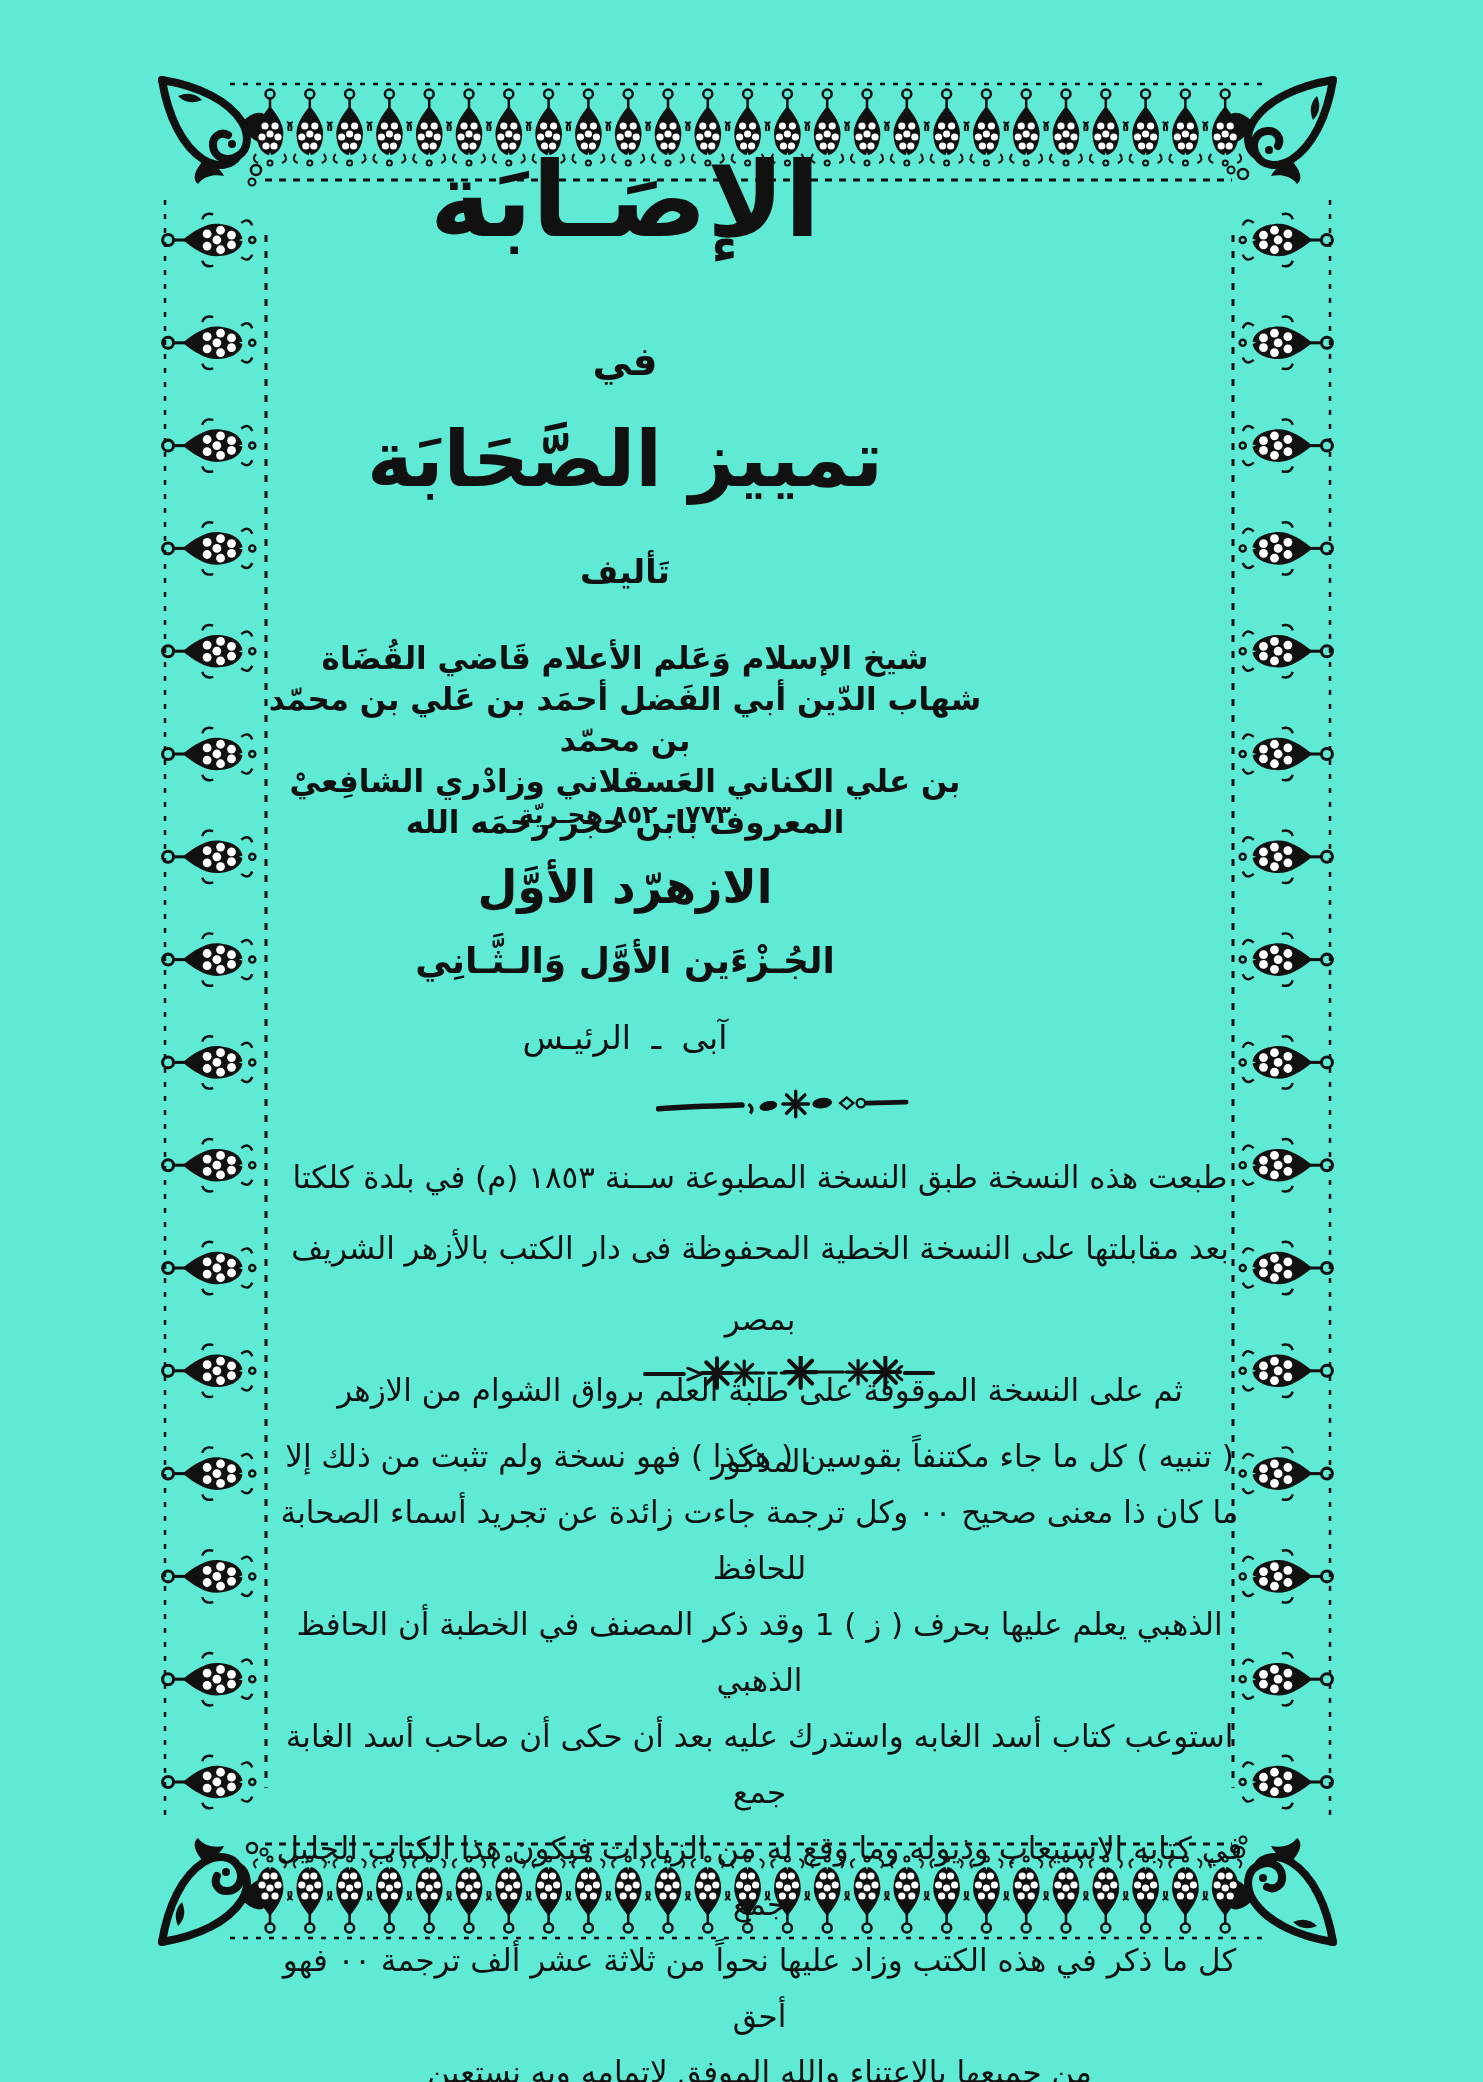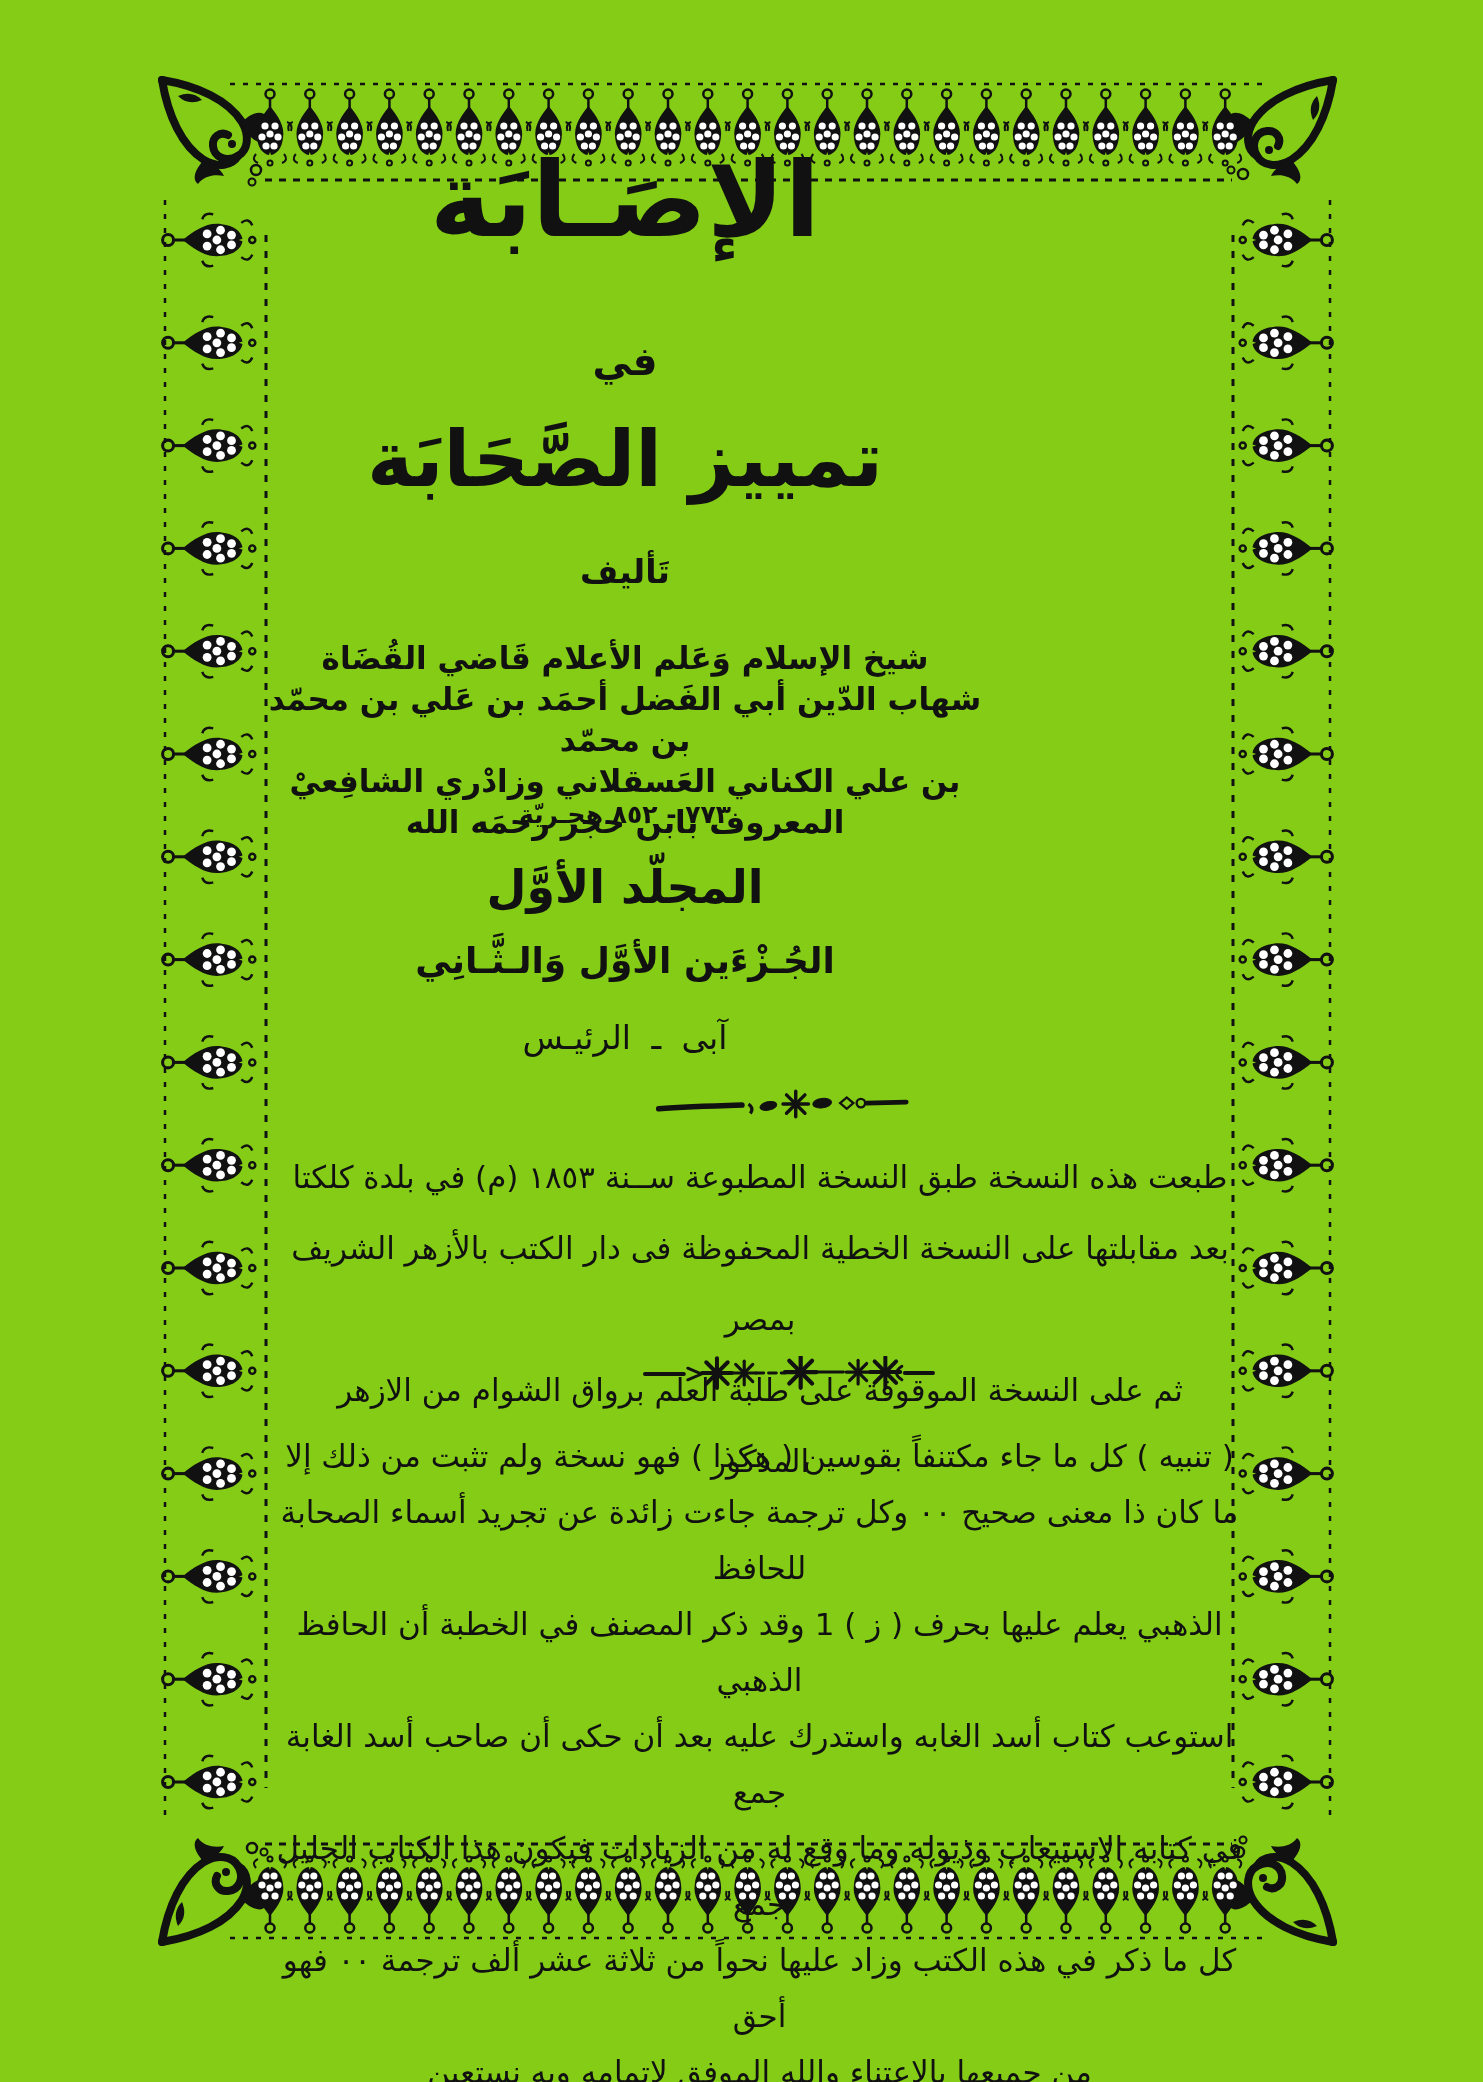"الإصَـابَة" .page { background: #84cc16 -> #5eead4 }
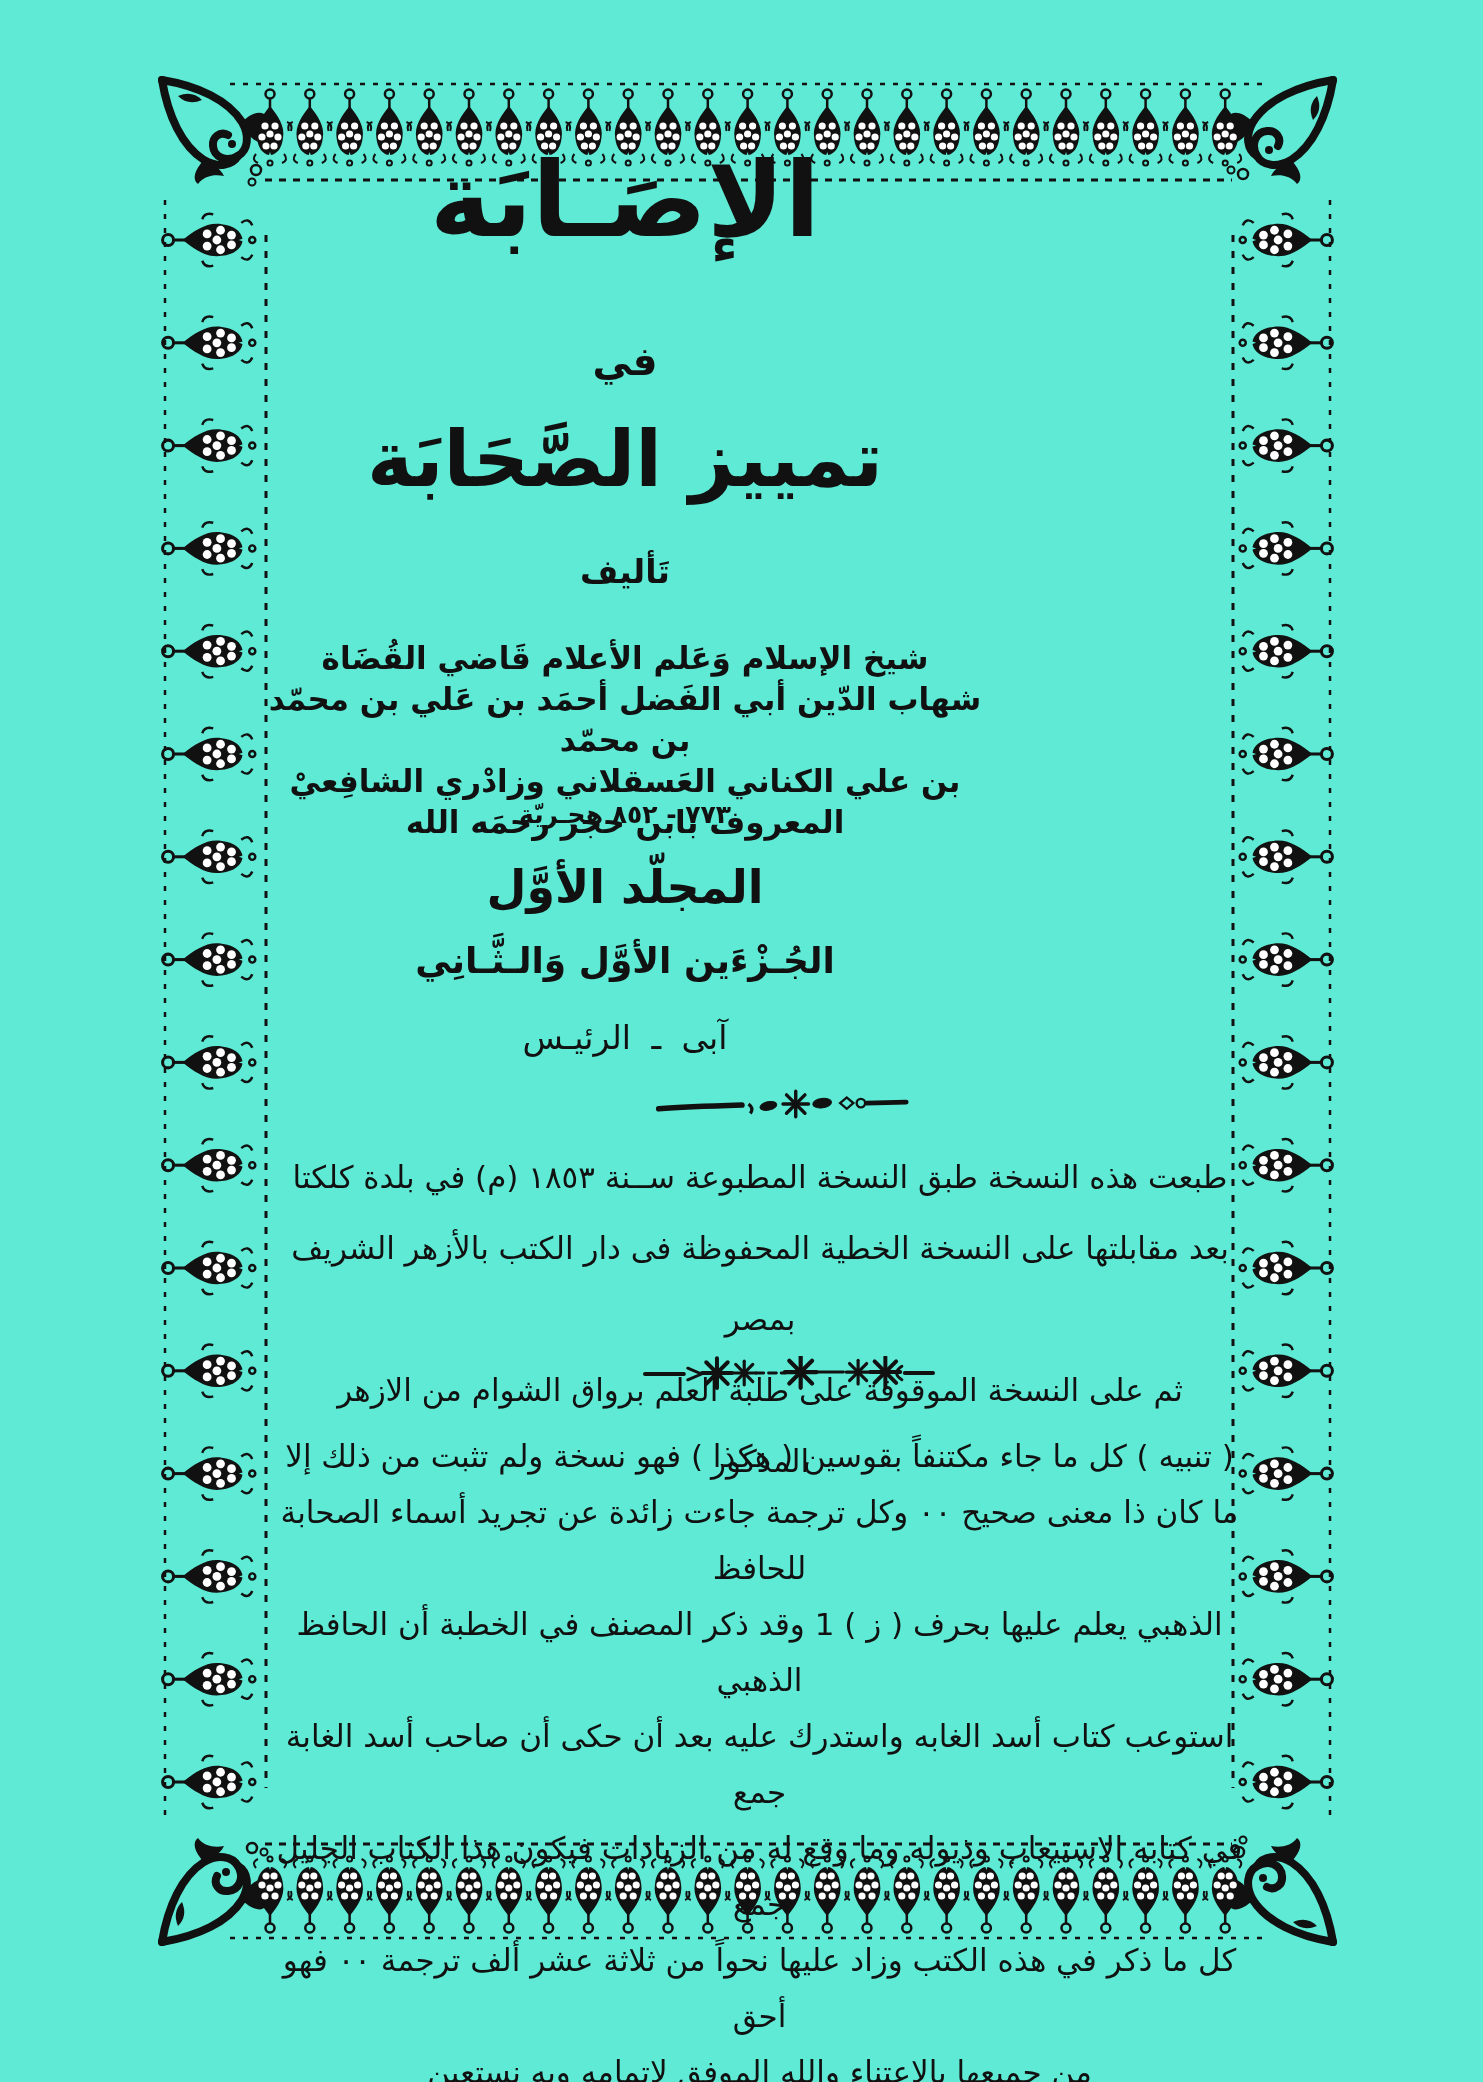"المجلّد الأوَّل" div.abs { text: المجلّد -> الازهرّد }
